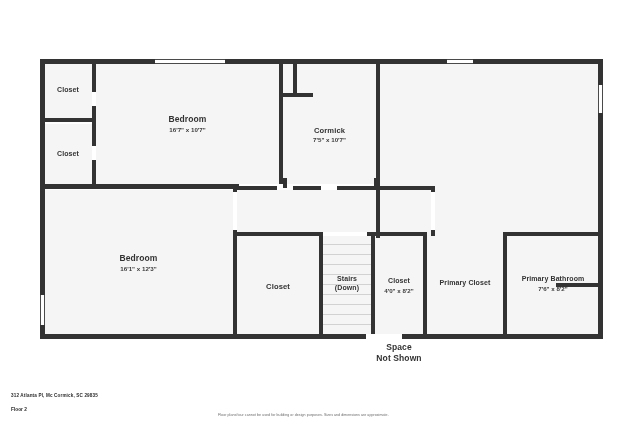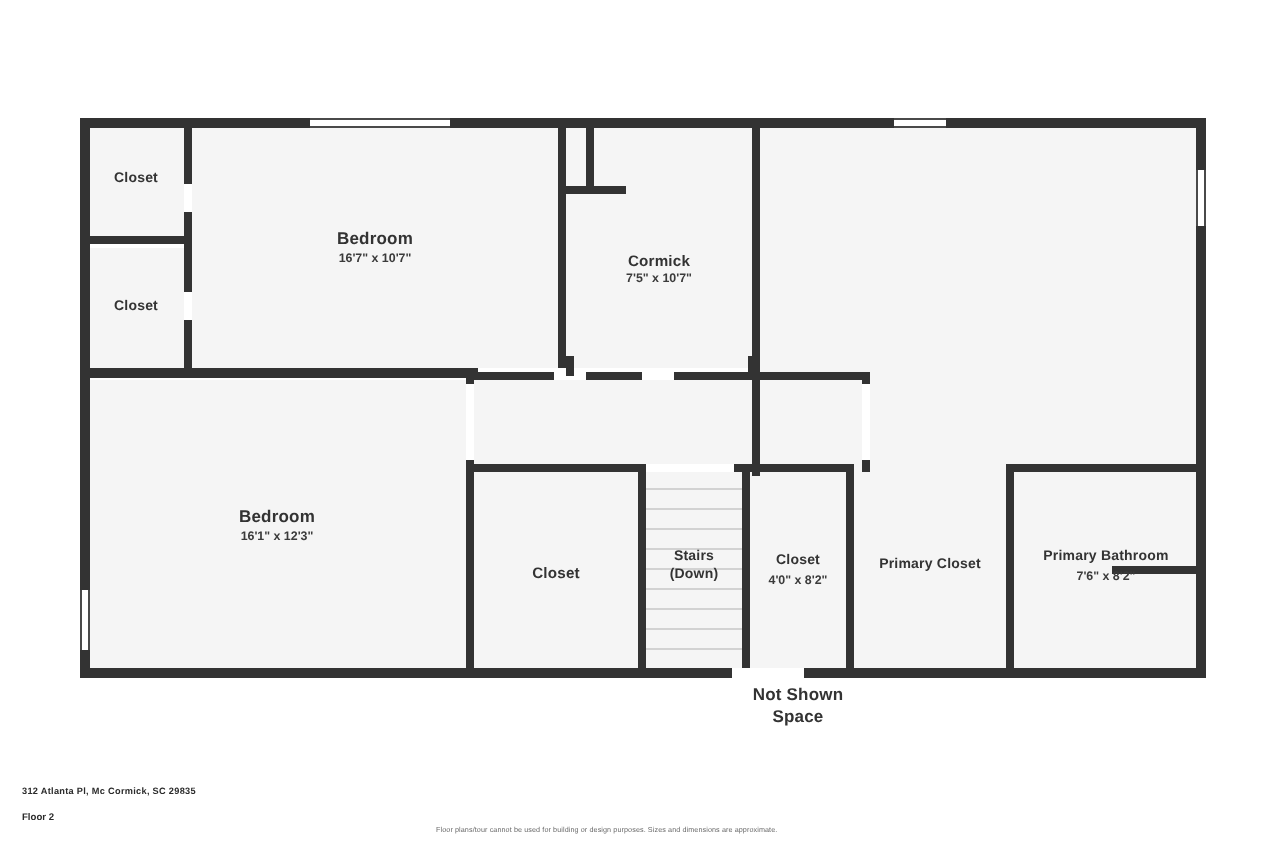"Not Shown" span.nm { order: before "Space" -> after "Space" }
